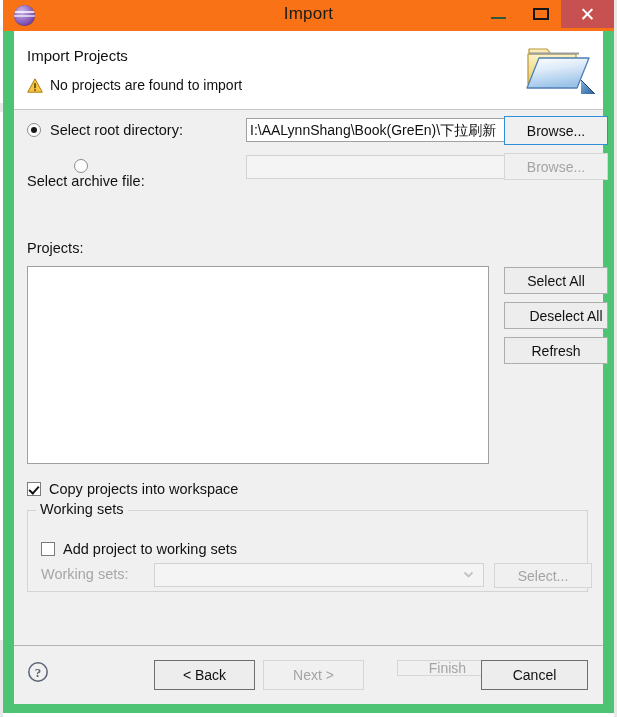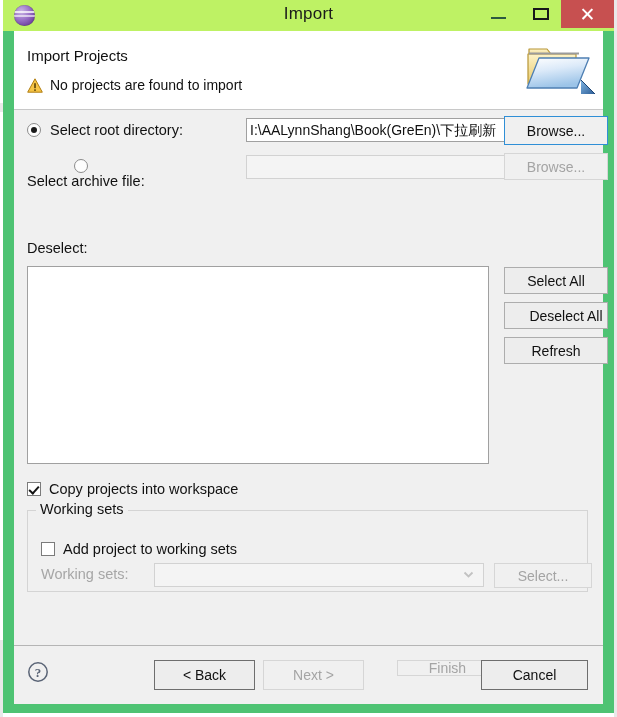"Import" #titlebar { background: #bef264 -> #f97316 }
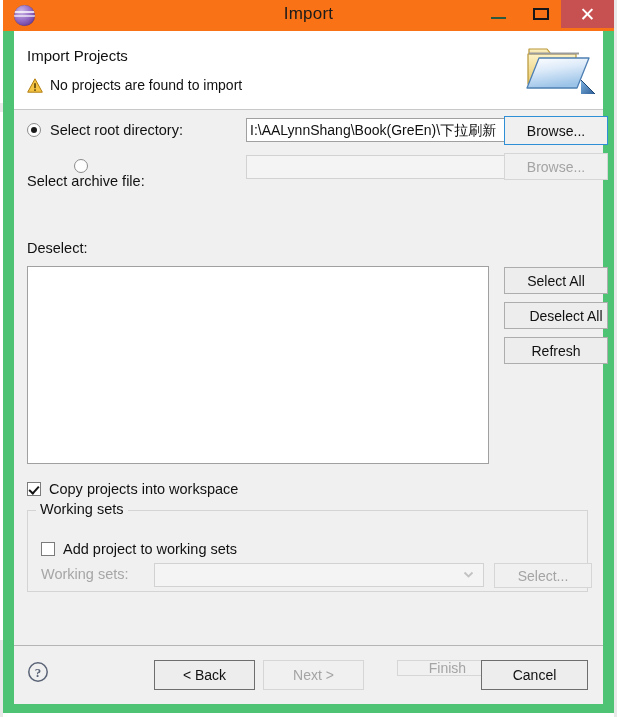"Deselect:" div { text: Deselect -> Projects }
